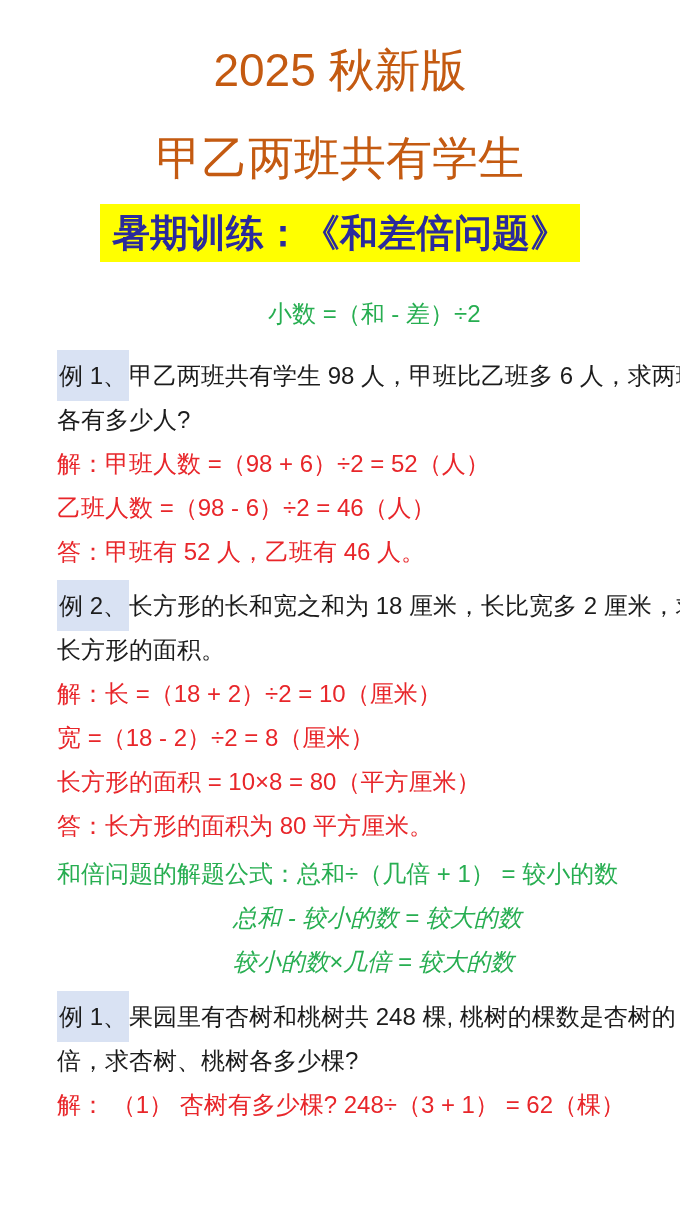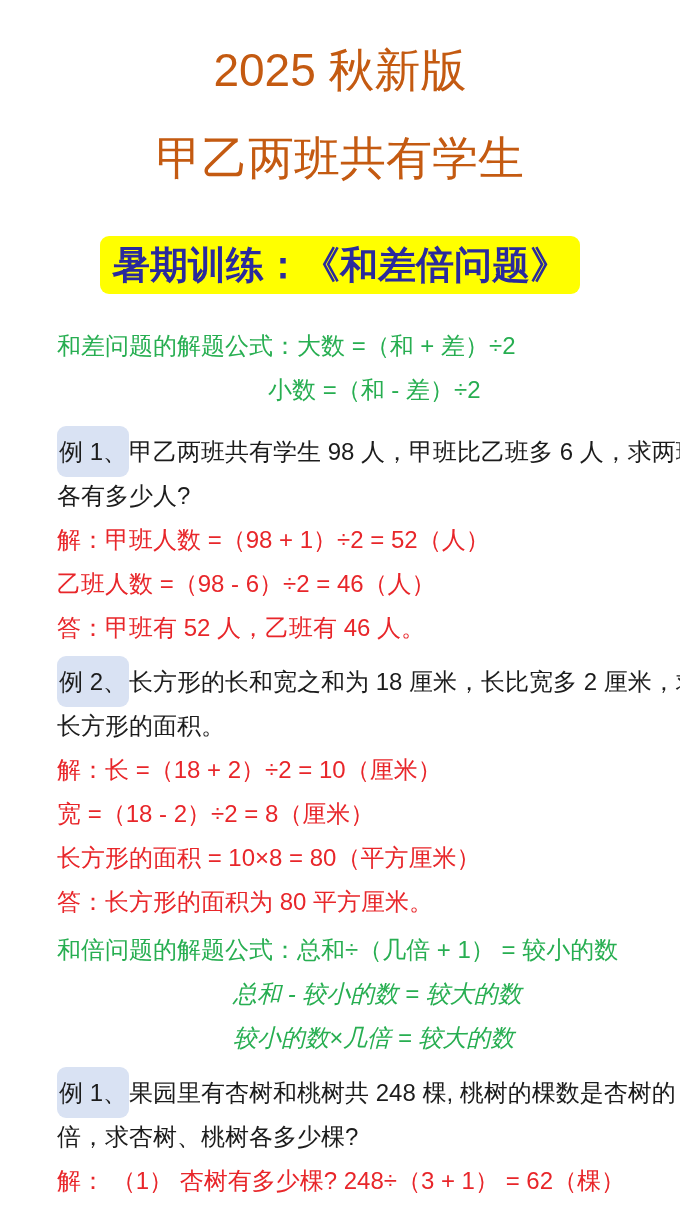"2025 秋新版" * { border-radius: 9px -> none }
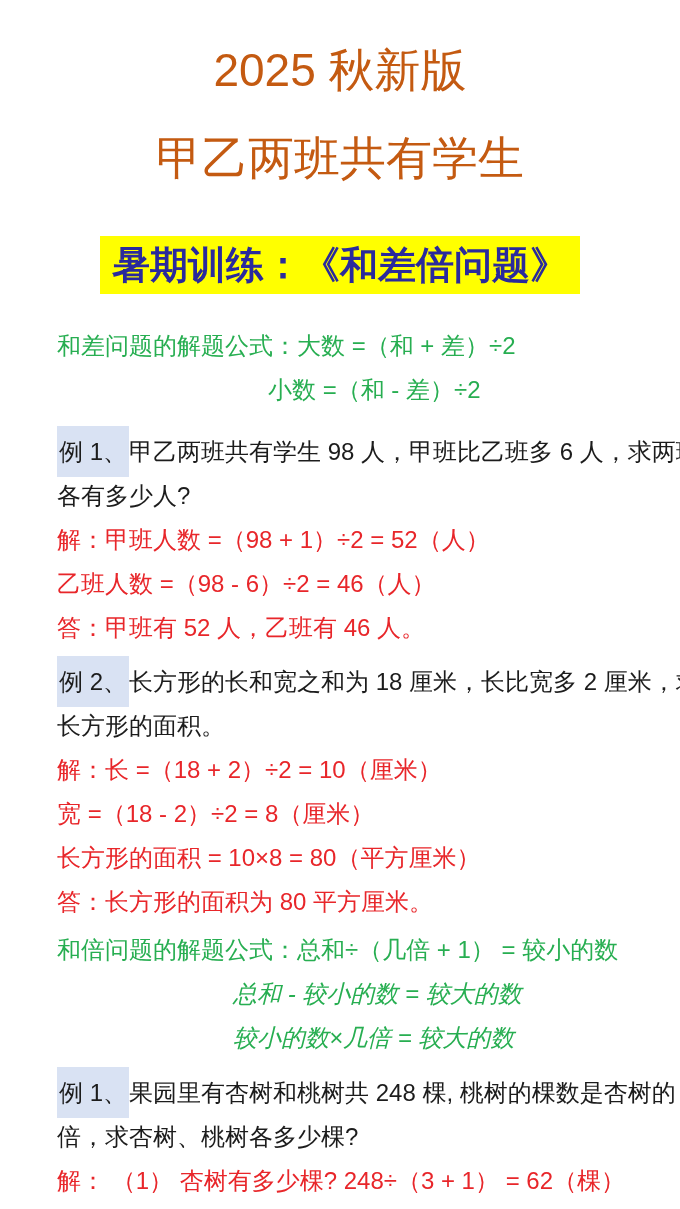"暑期训练：《和差倍问题》" .banner { margin-top: 32px -> none }
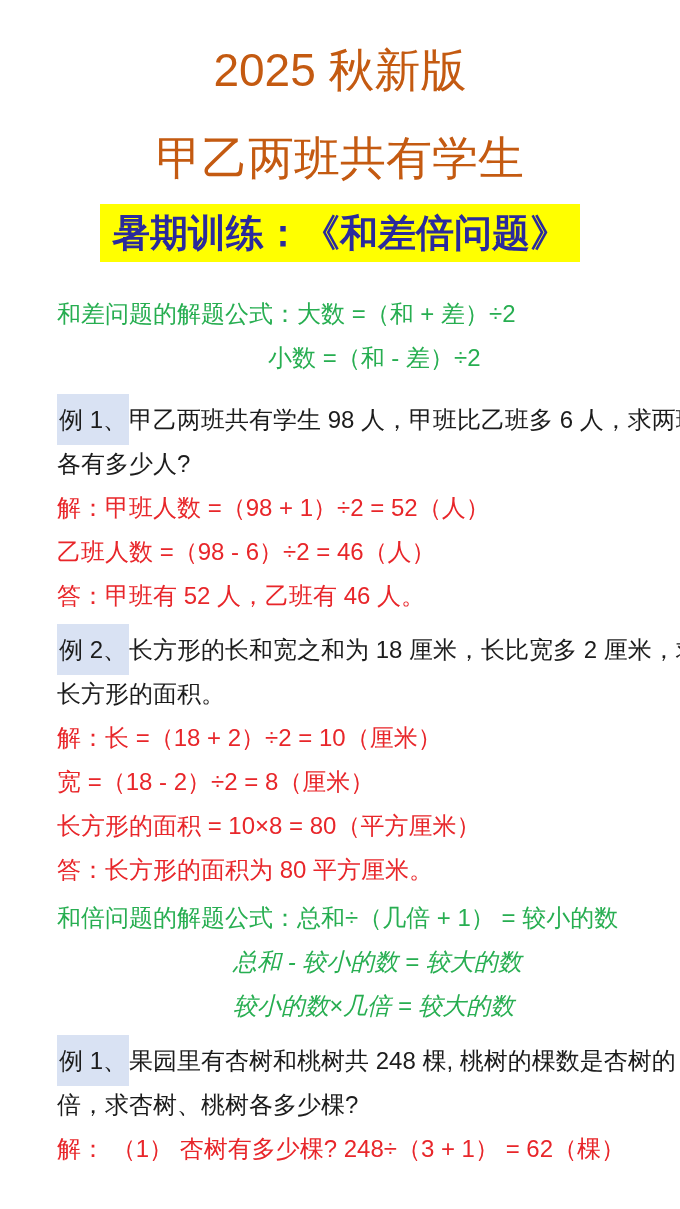"和差问题的解题公式：大数 =（和 + 差）÷2" div.line { html: <div><span>和差问题的解题公式：</span><span>大数 =（和 + 差）÷2</span></div> -> none }
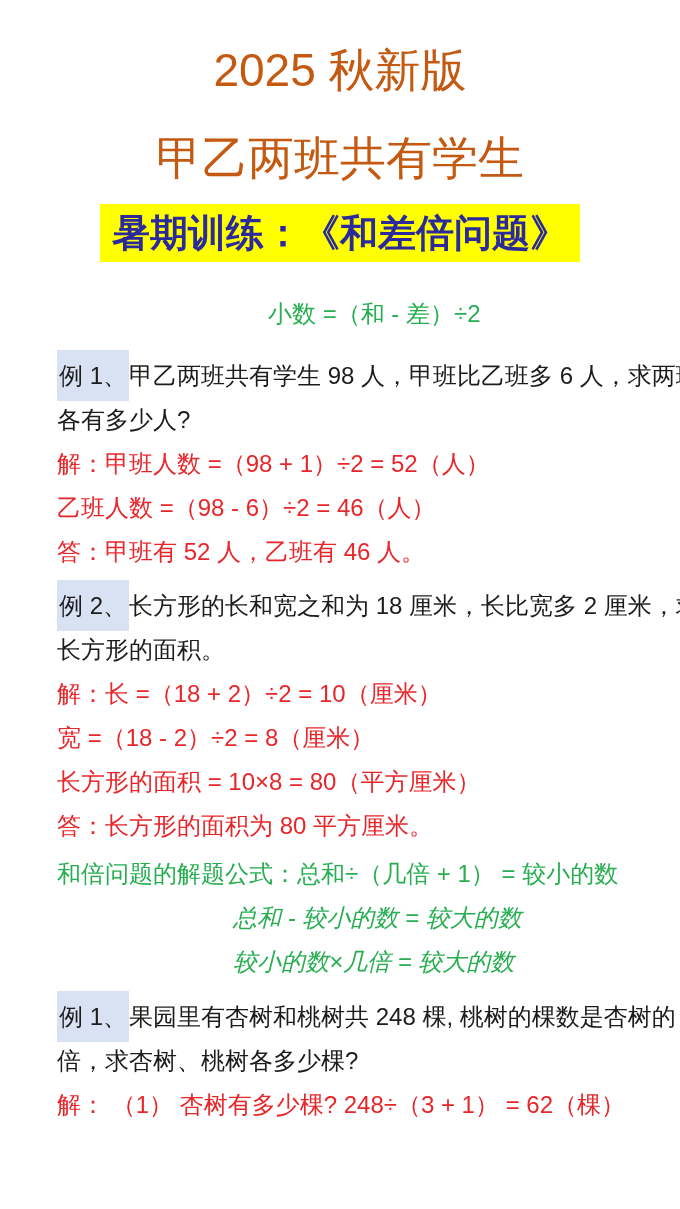"解：甲班人数 =（98 + 1）÷2 =" div.line { text: 1 -> 6 }
